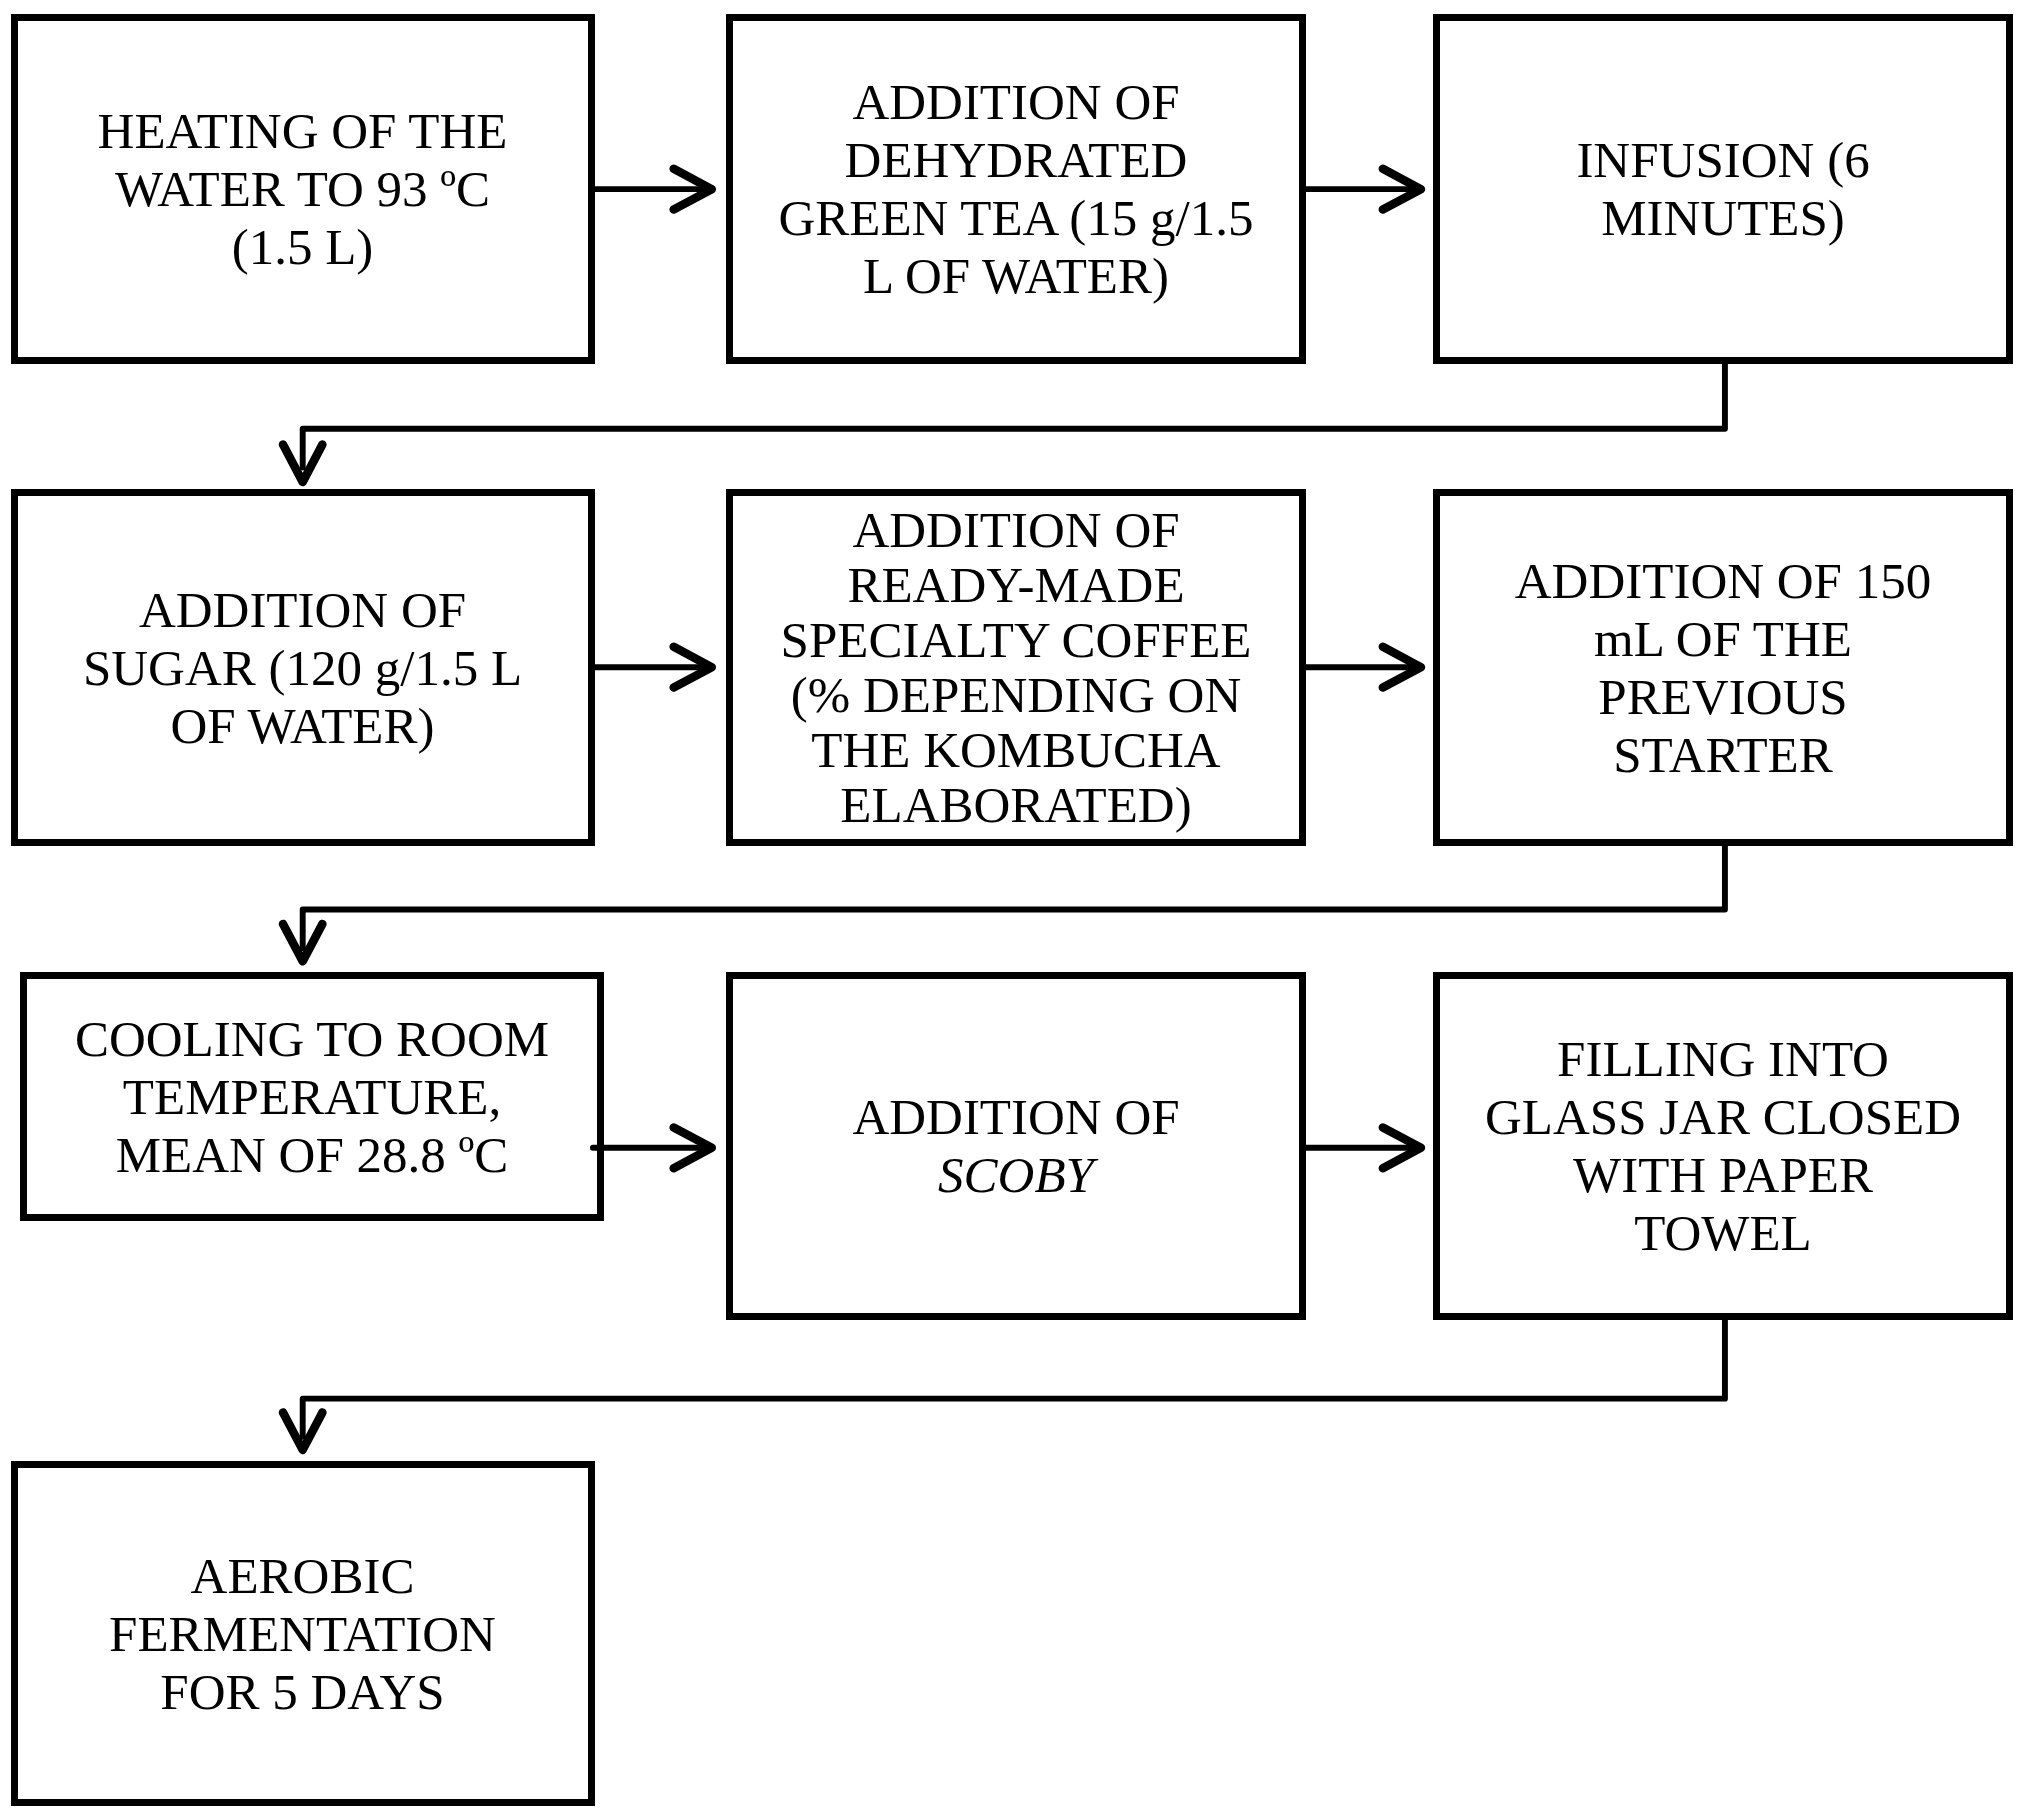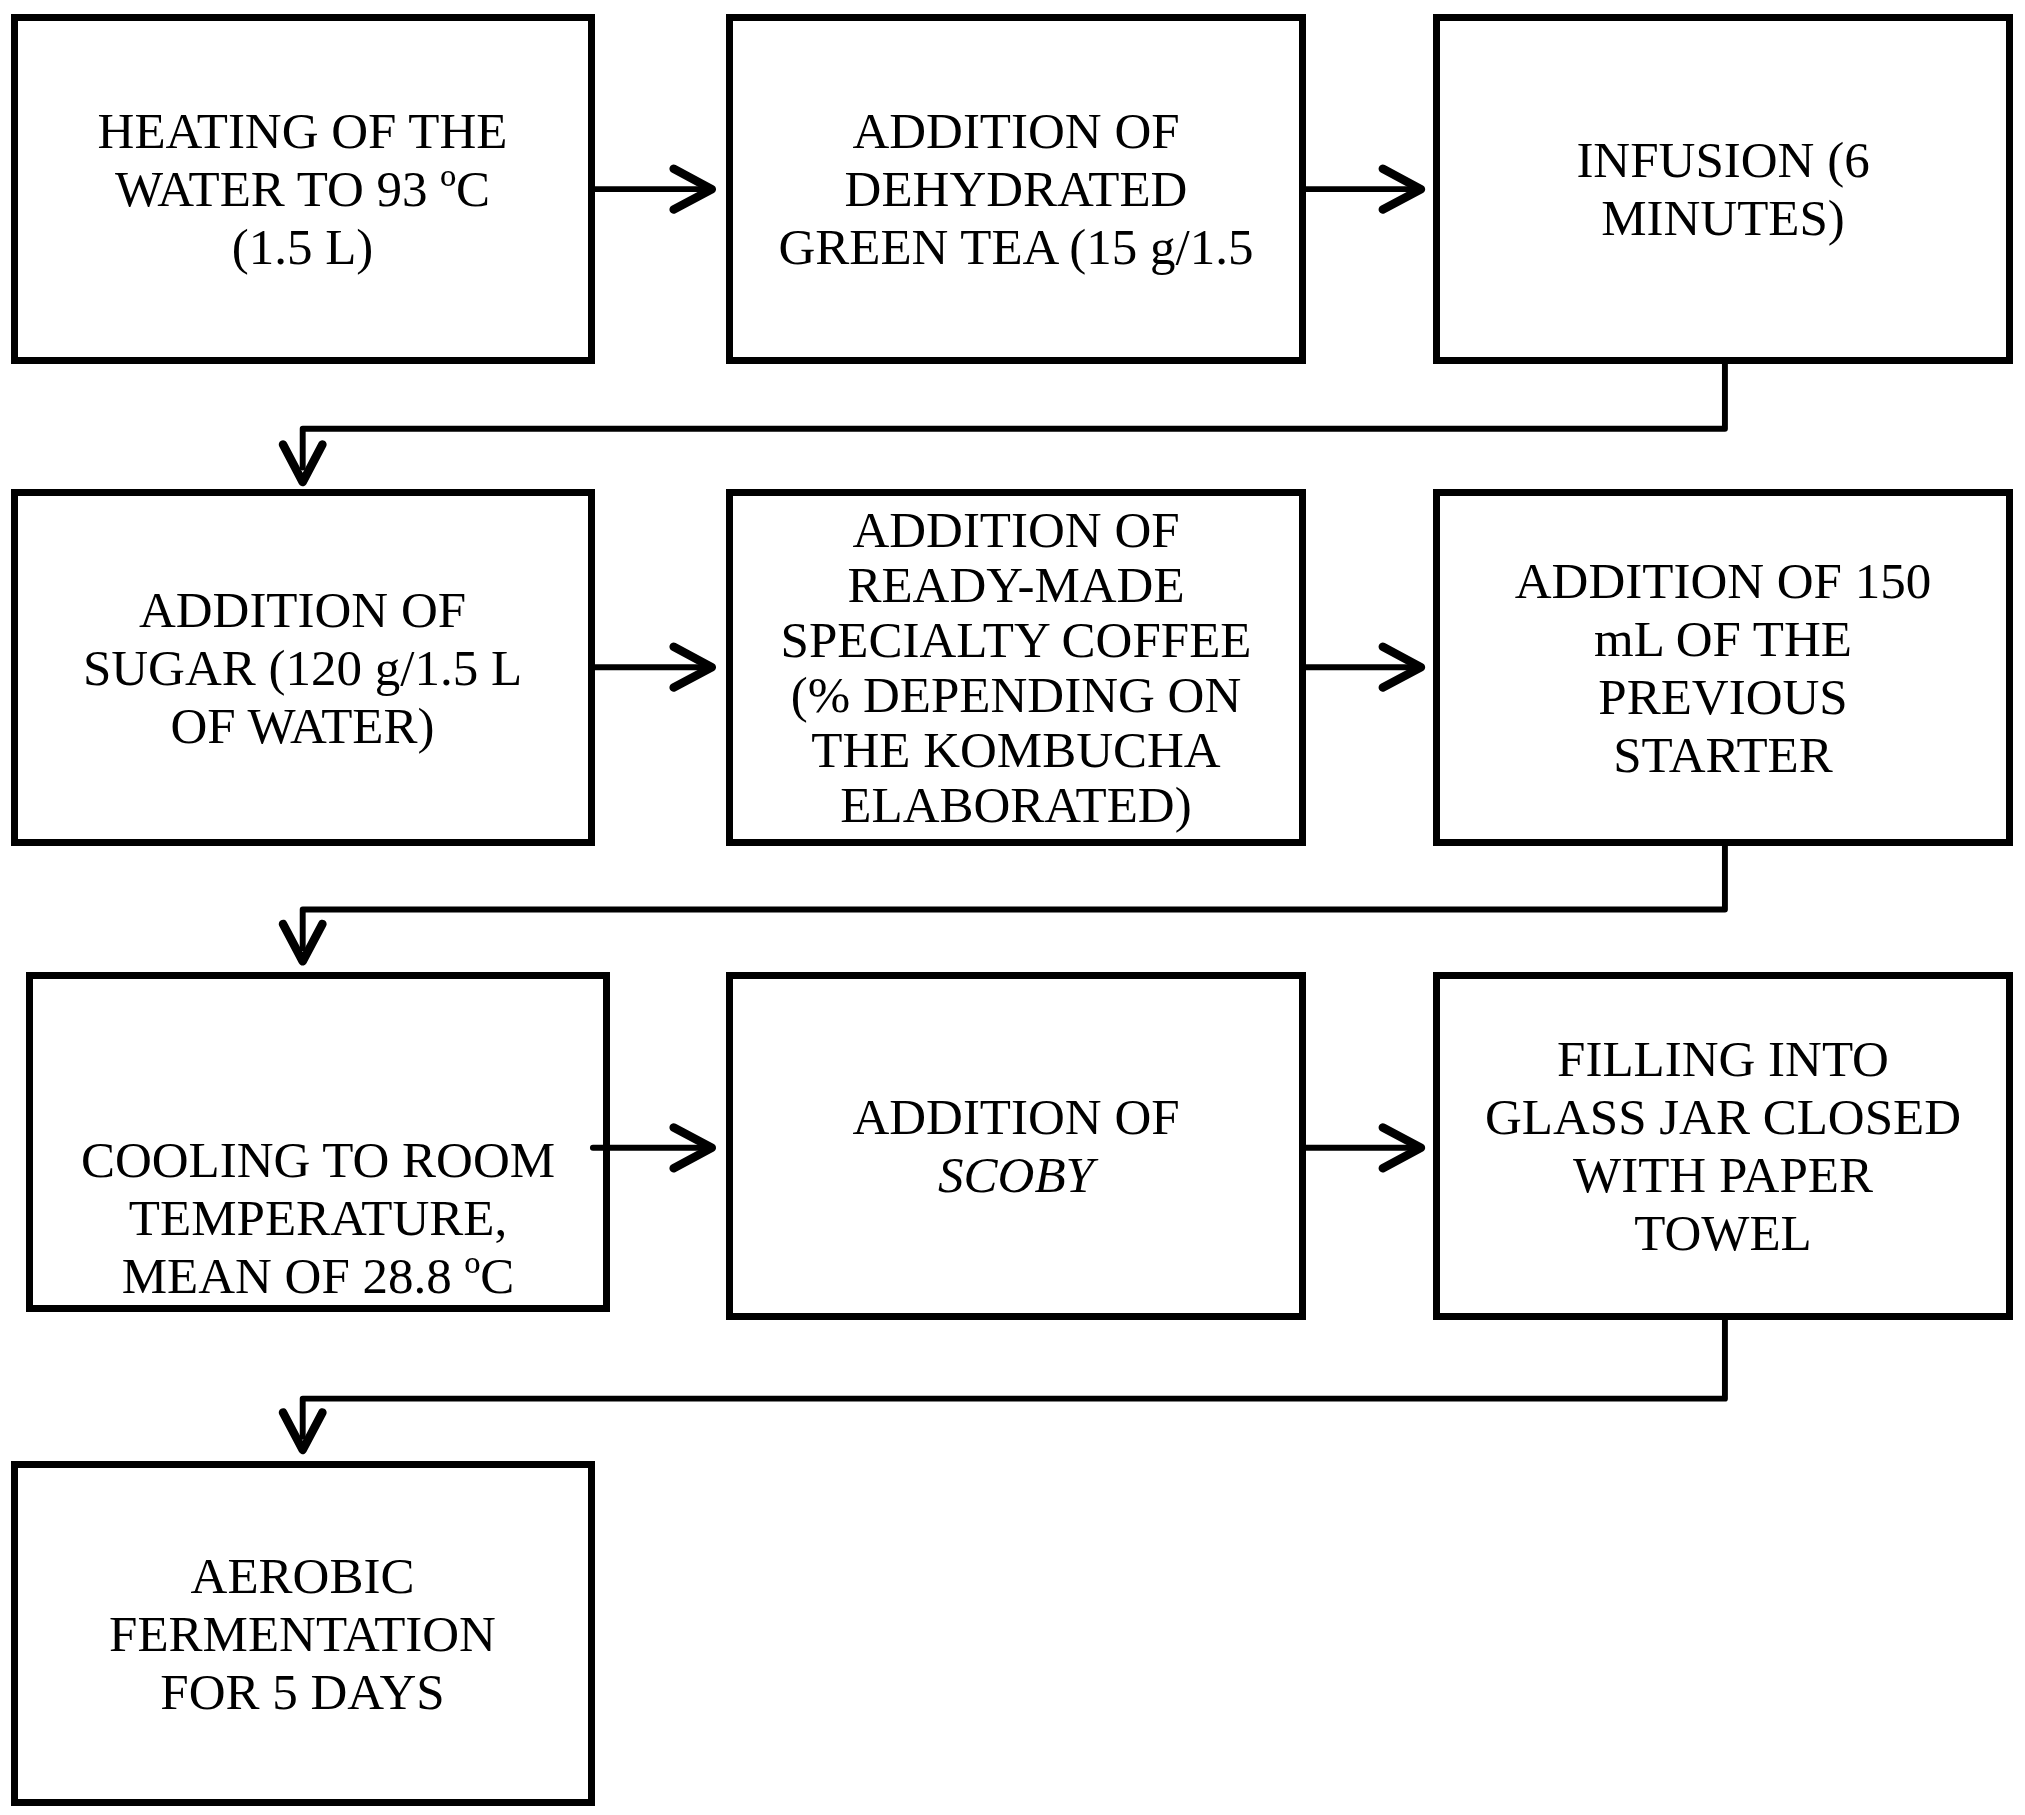"L OF WATER)" span.line { html: none -> <span>L OF WATER)</span> }
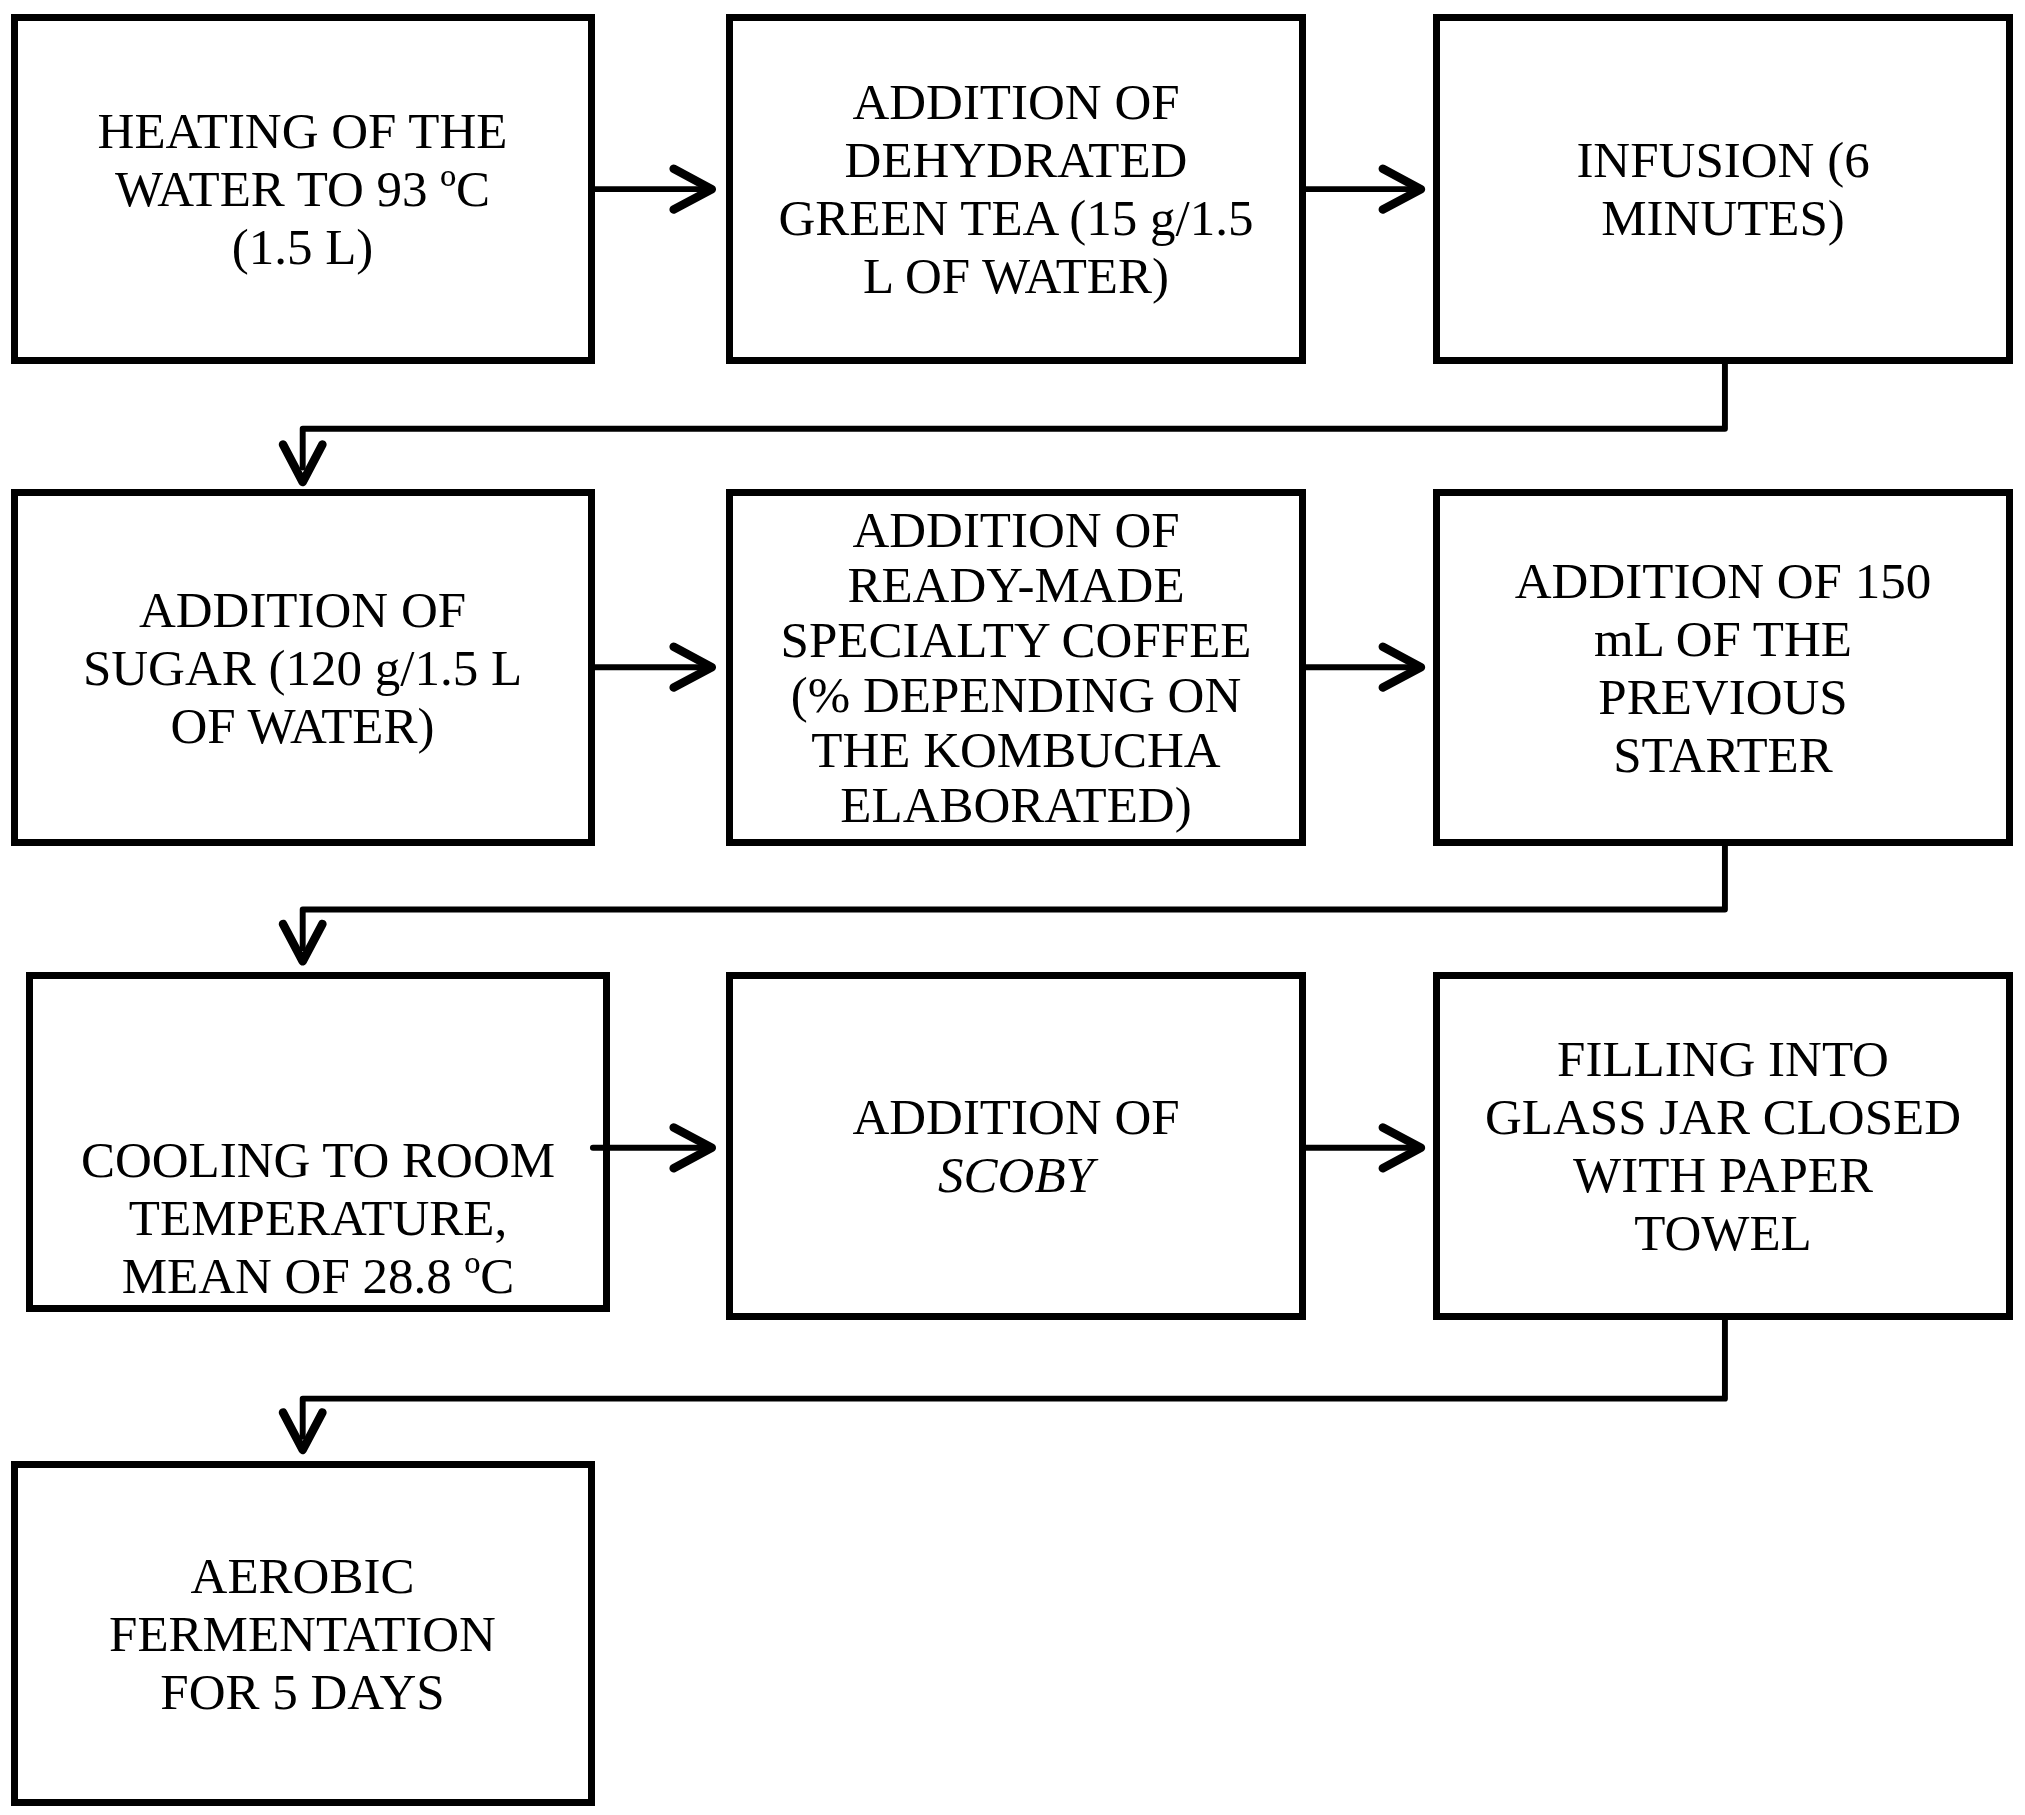"COOLING TO ROOM" div.box { height: 340px -> 249px; justify-content: flex-end -> none; left: 26px -> 20px }
